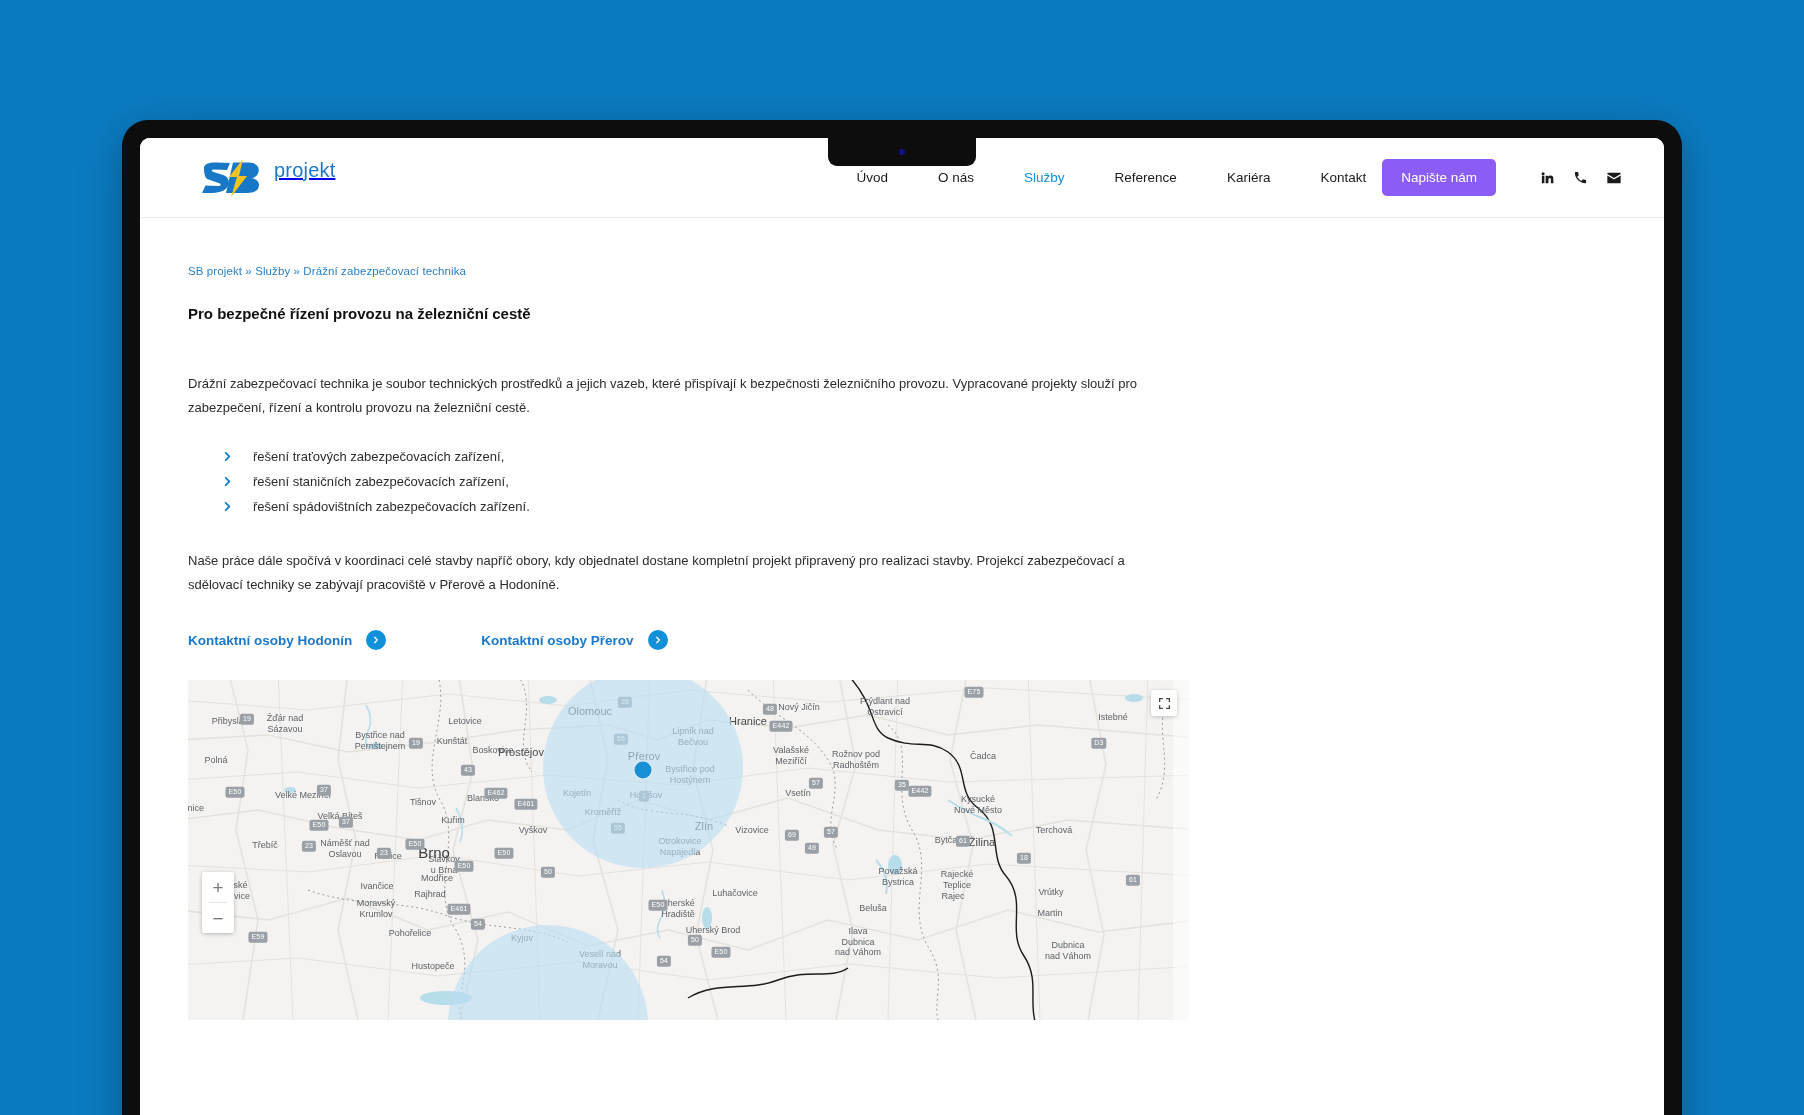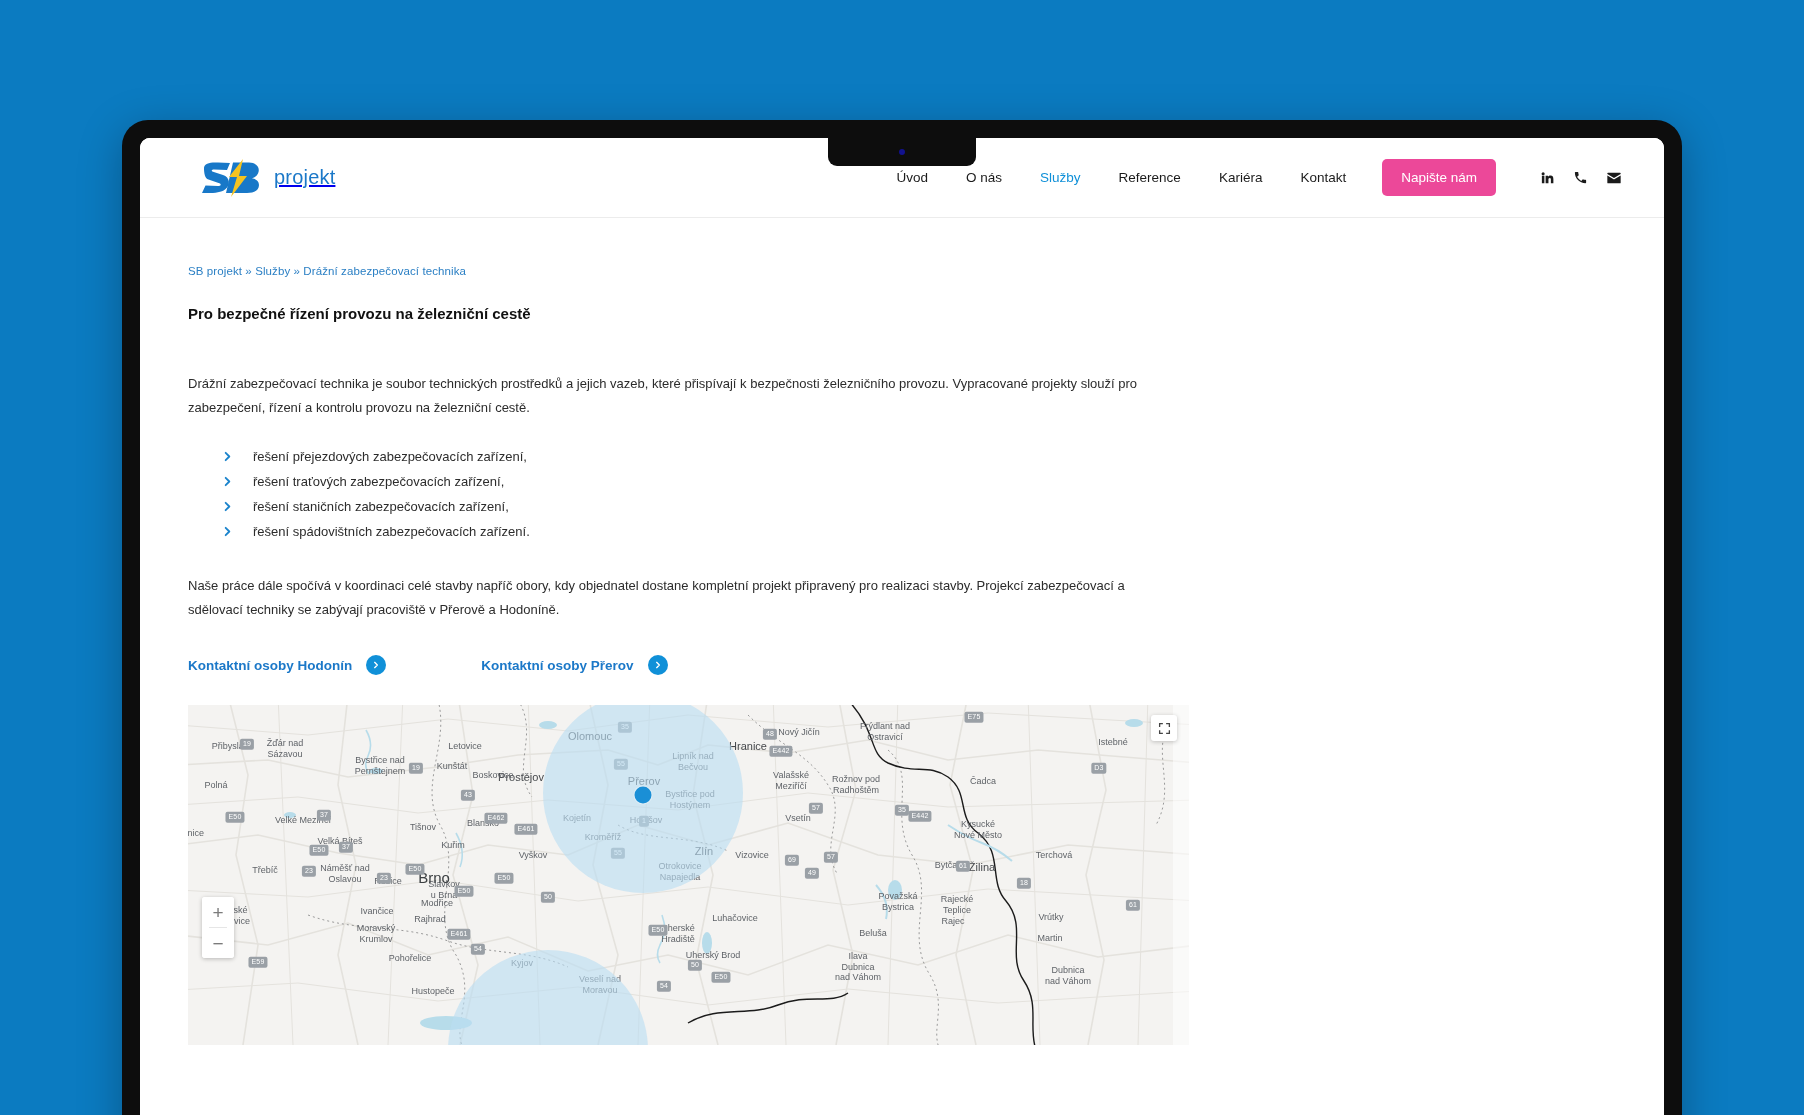"projekt" .logo { align-items: center -> none }
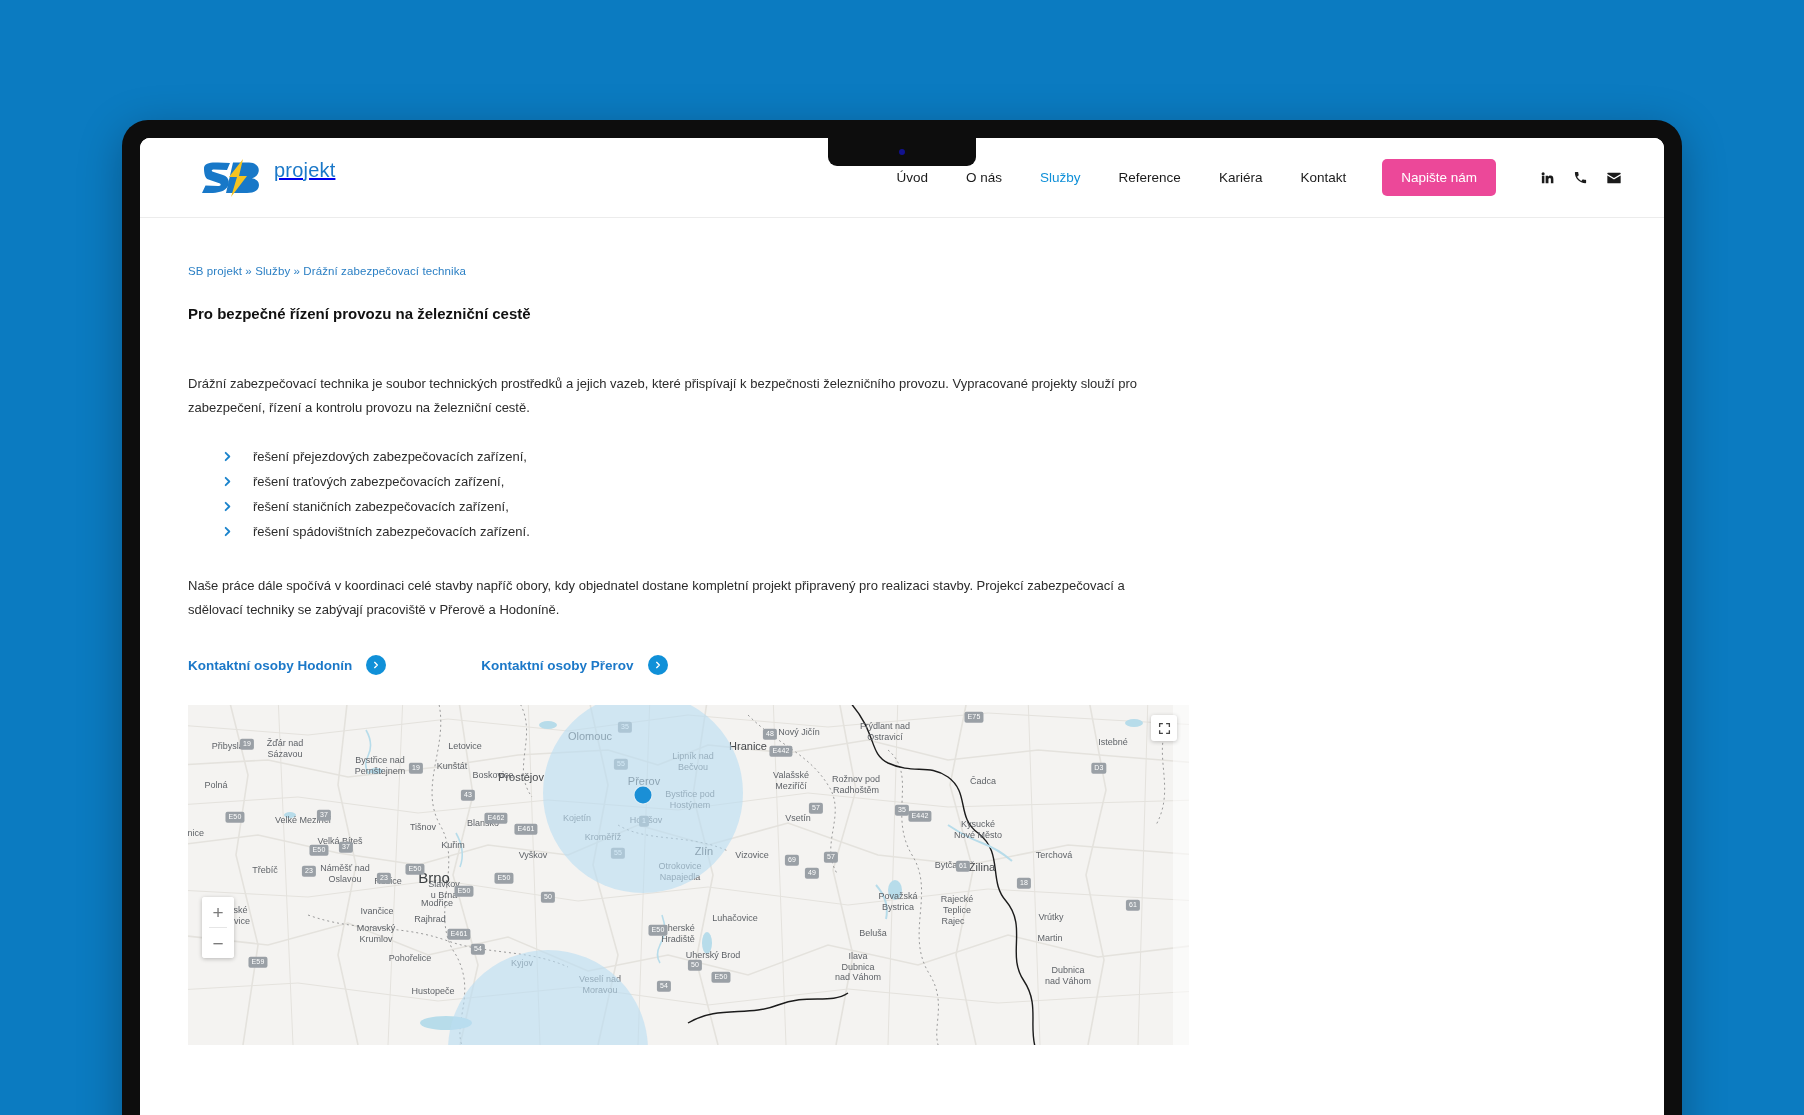"Úvod" .main-nav { gap: 38px -> 50px; margin-right: 36px -> 16px }
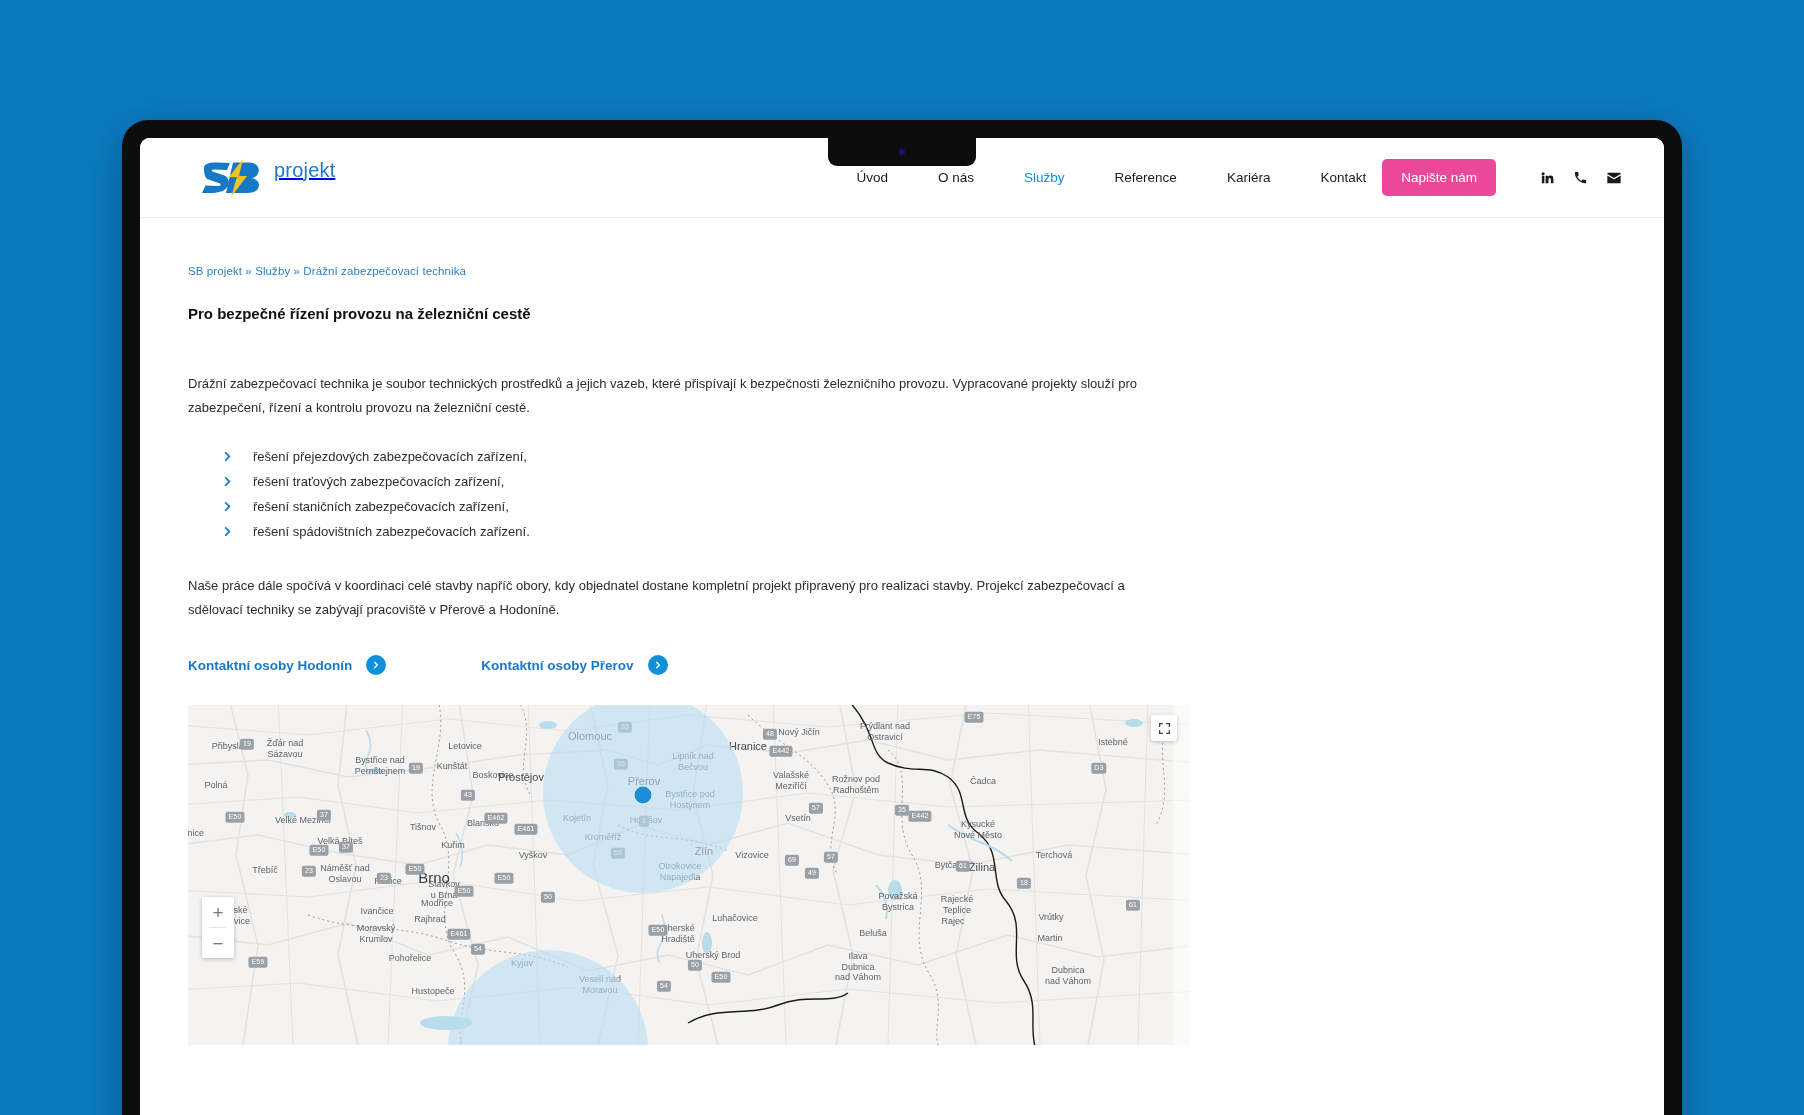"Napište nám" .cta-button { background: #ec4899 -> #8b5cf6 }
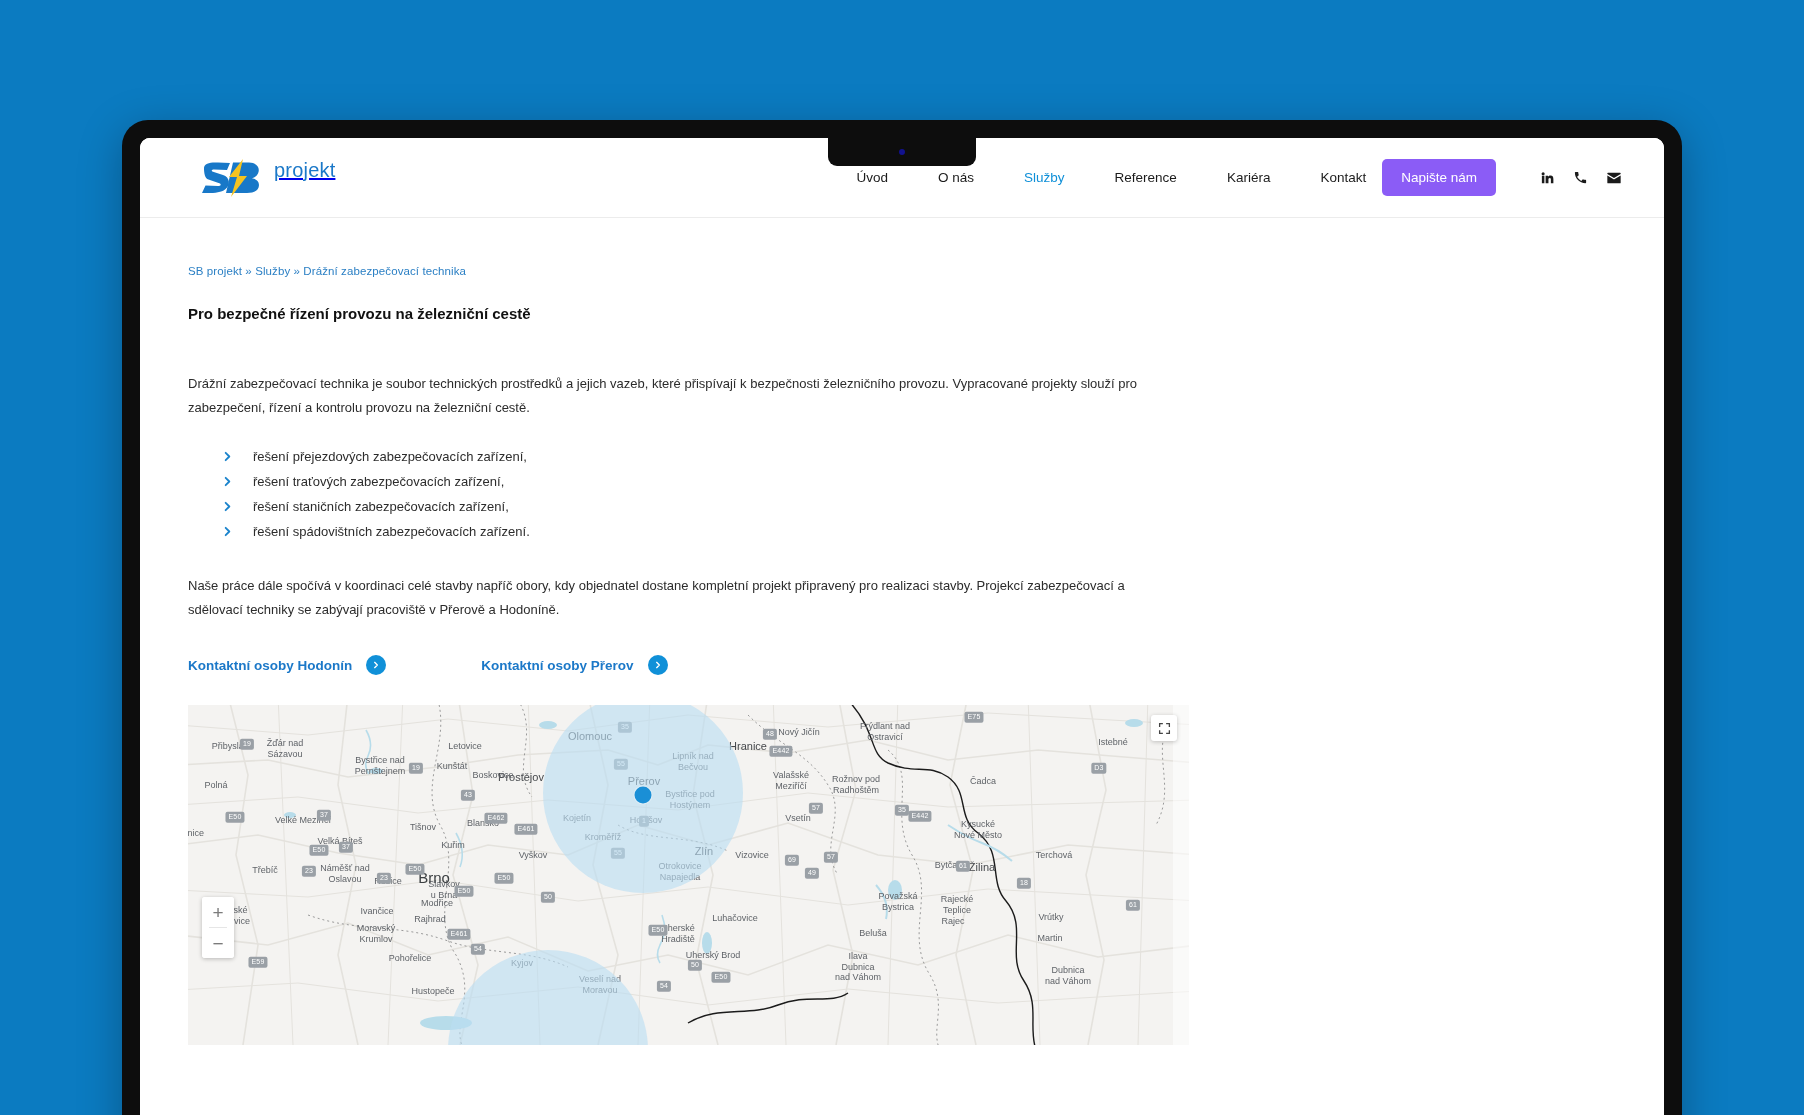"řešení přejezdových zabezpečovacích" li { html: <li> <span> <svg> <path></path> </svg> </span> <span>řešení přejezdových zabezpečovacích zařízení,</span> </li> -> none }
